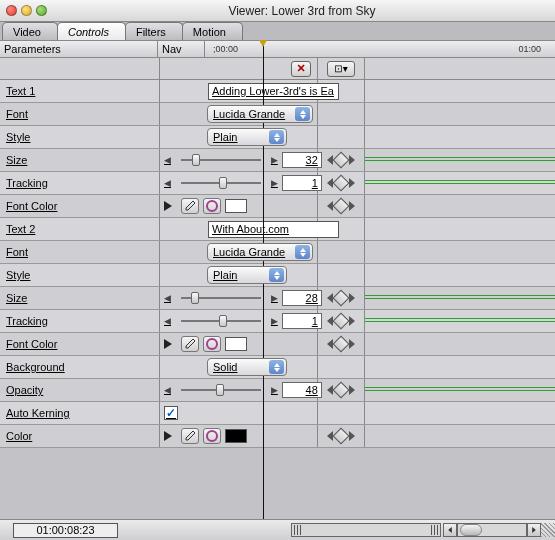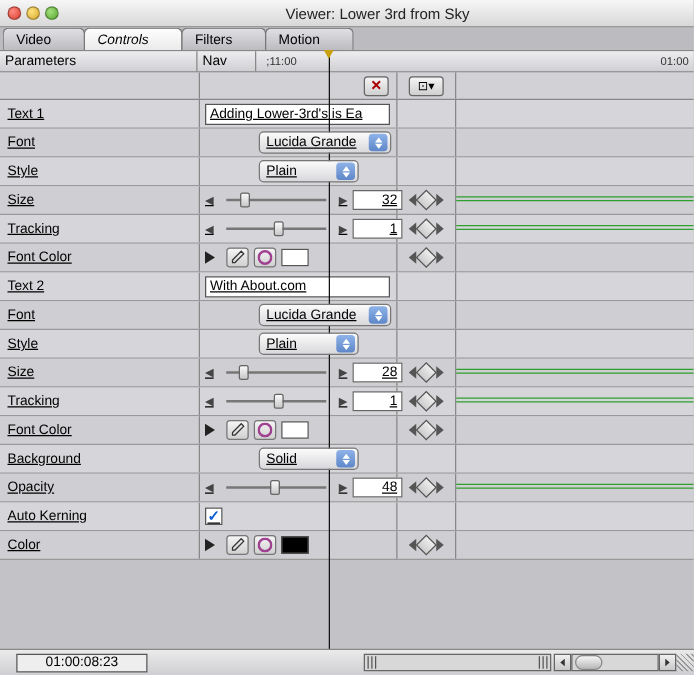"Video" .tab { padding: 2px 26px 0 10px -> 2px 16px 0 10px }
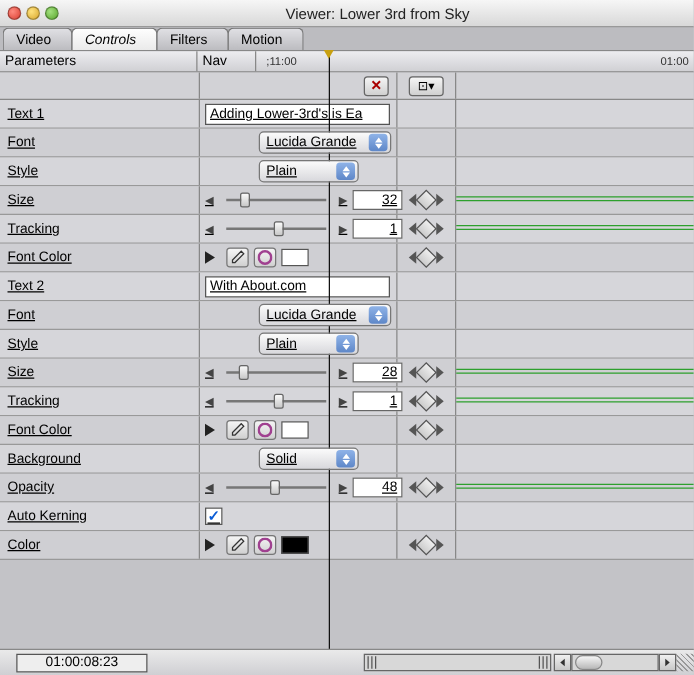";11:00" span.ruler-tick { text: 11:00 -> 00:00 }
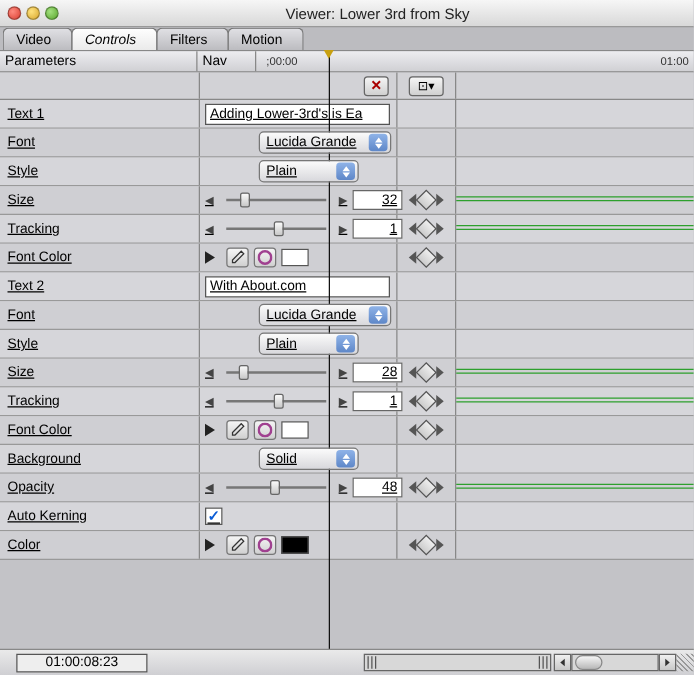"01:00" span.ruler-tick { right: 4px -> 14px }
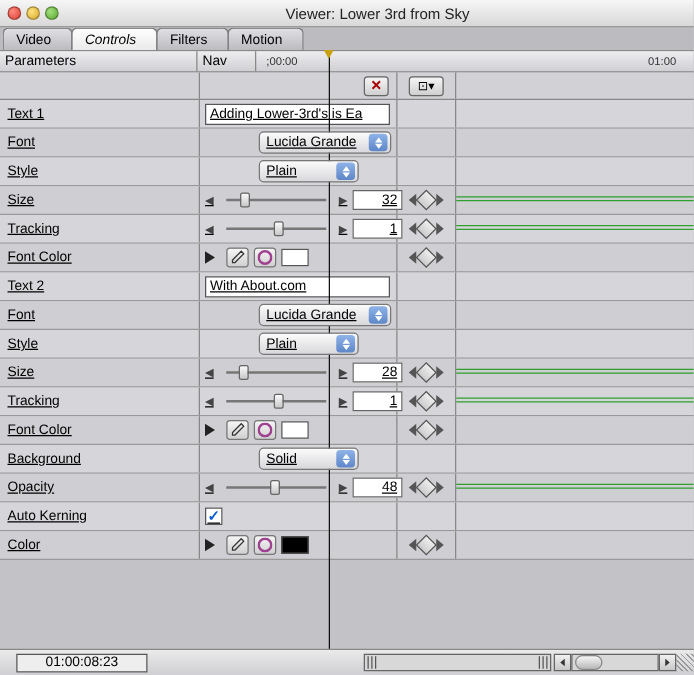"Adding Lower-3rd's is Ea" .textin { margin-left: none -> 44px }
